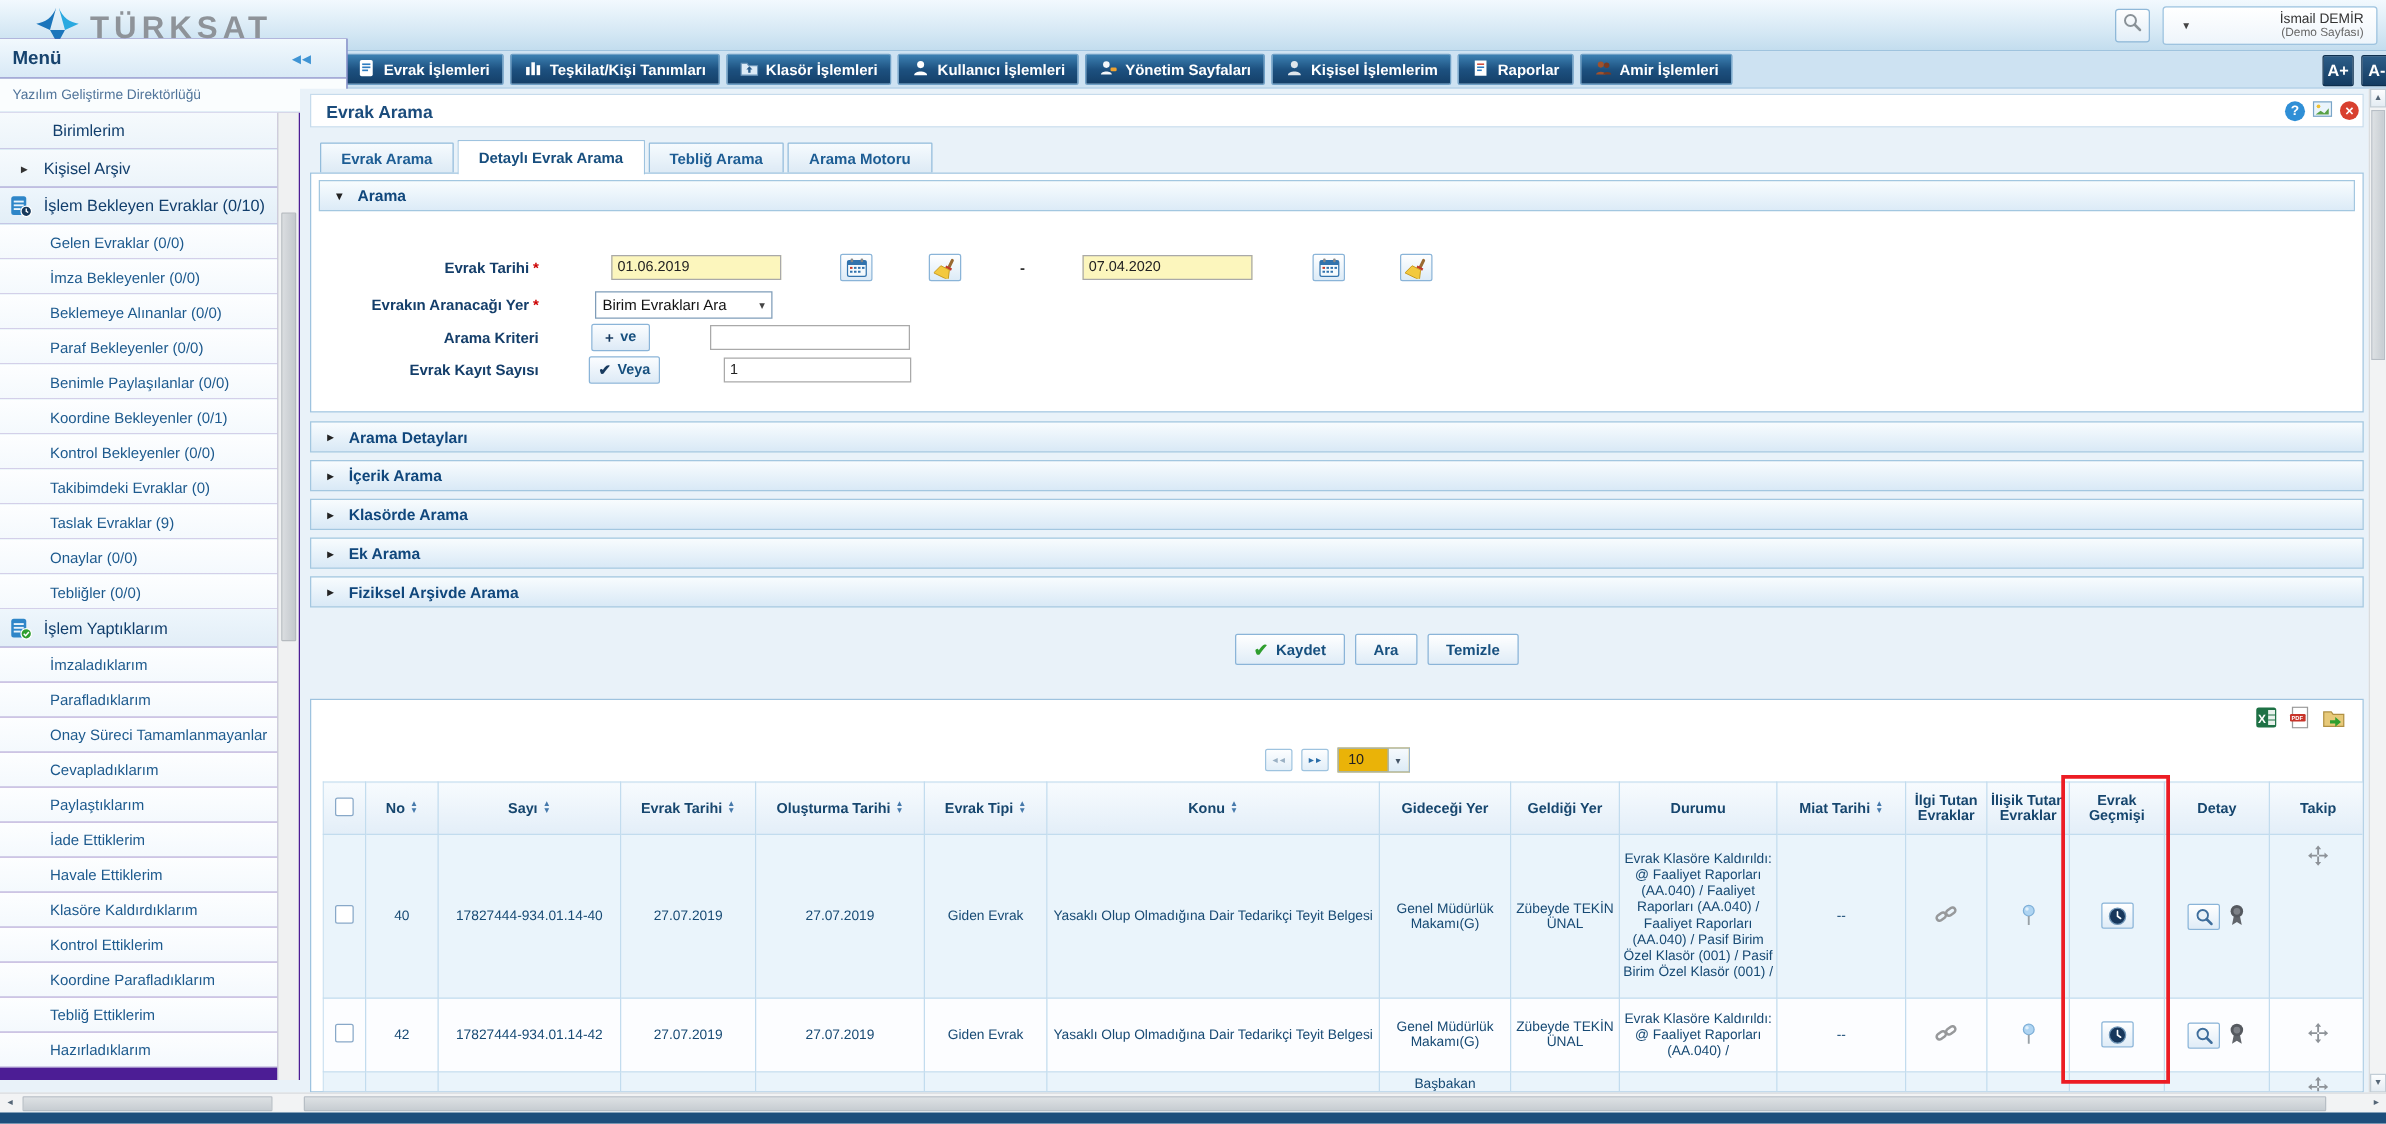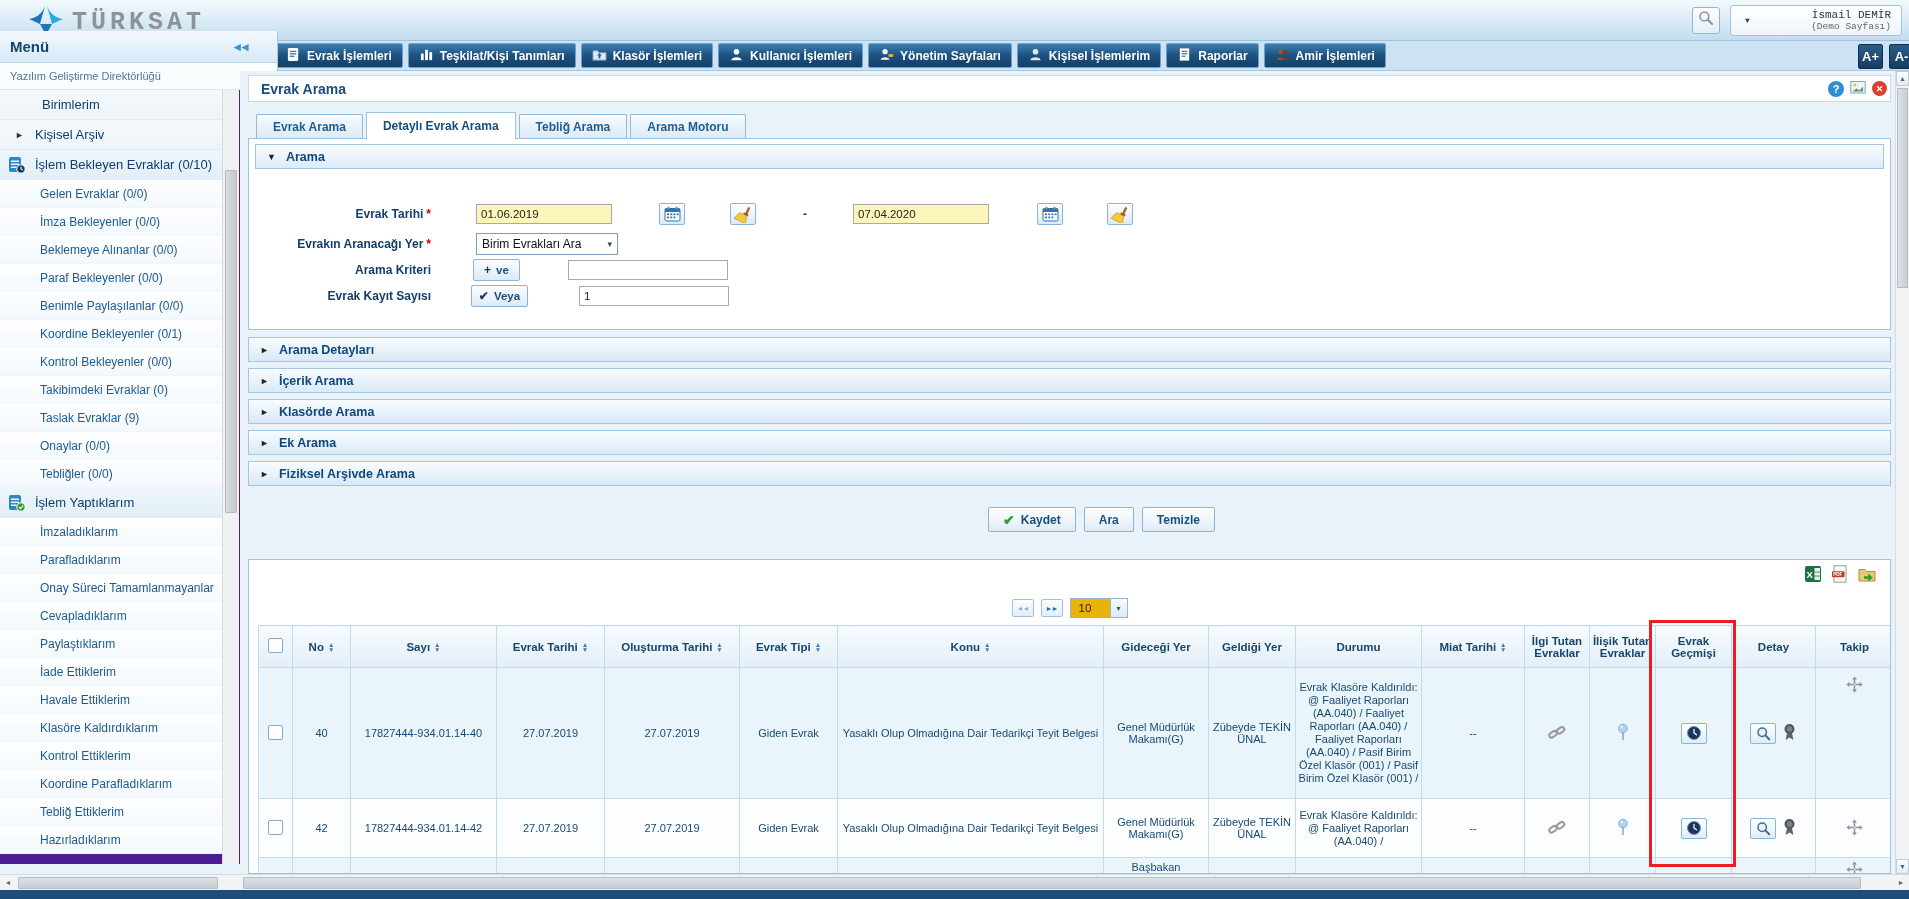"TÜRKSAT" .top-band { font-family: Liberation Mono, monospace -> none }
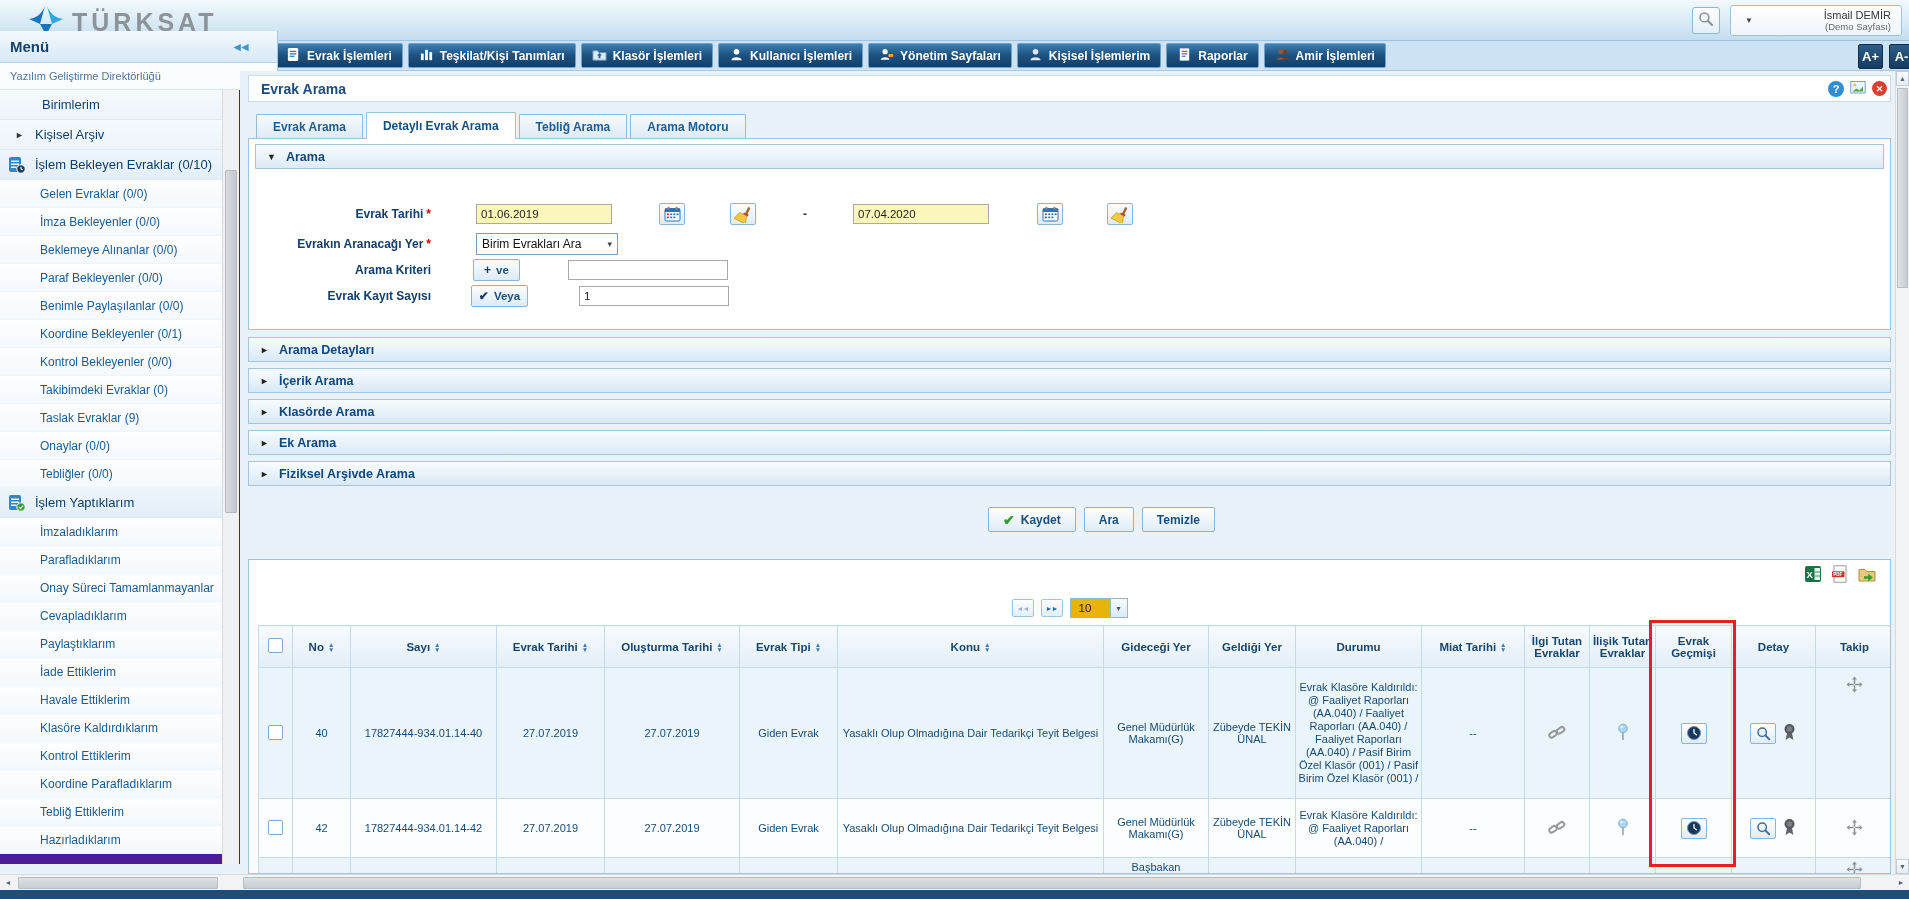"01.06.2019" input.inp { margin-left: 5px -> 18px }
